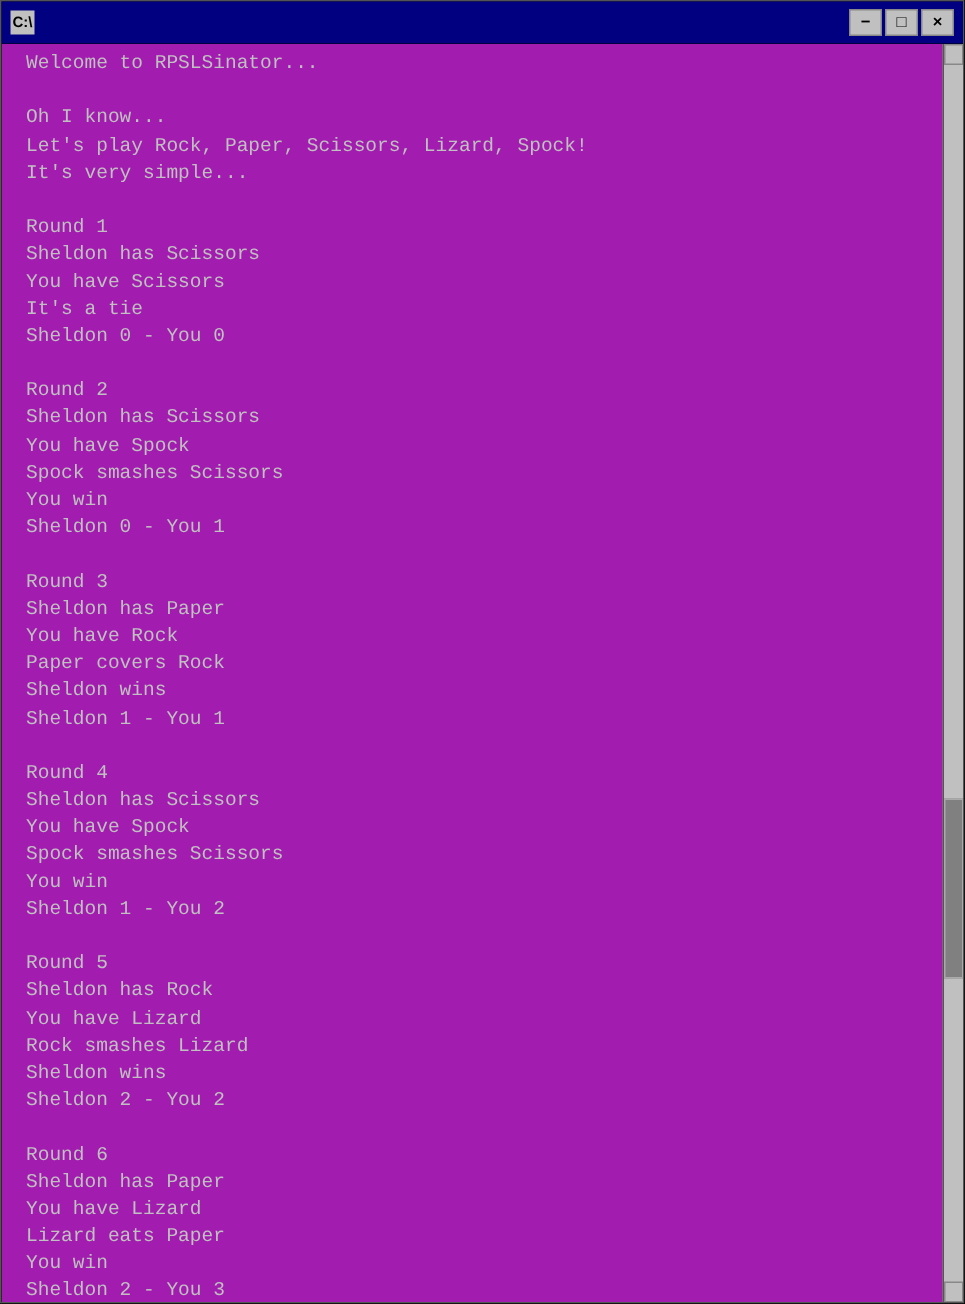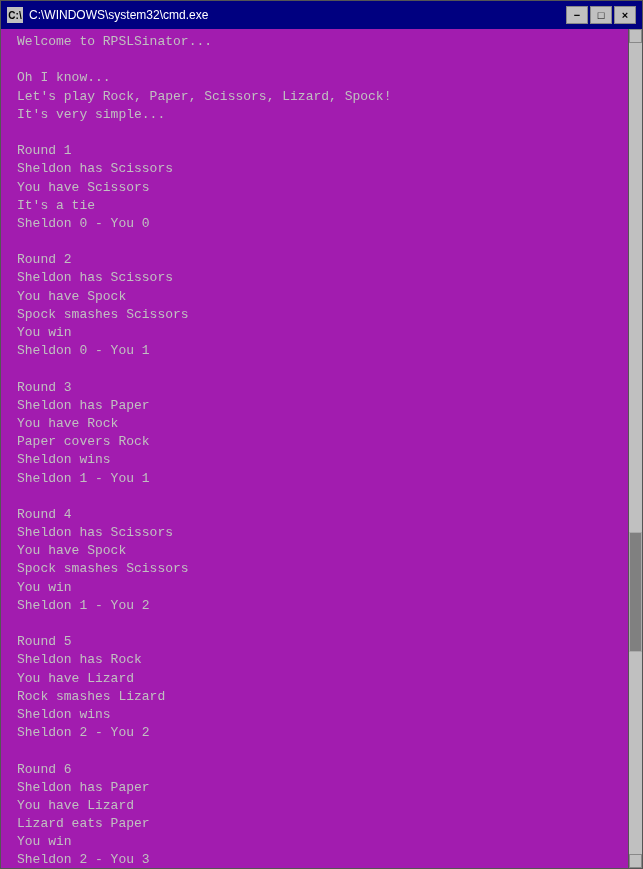"C:\WINDOWS\system32\cmd.exe" span { html: <span>C:\WINDOWS\system32\cmd.exe</span> -> none }
